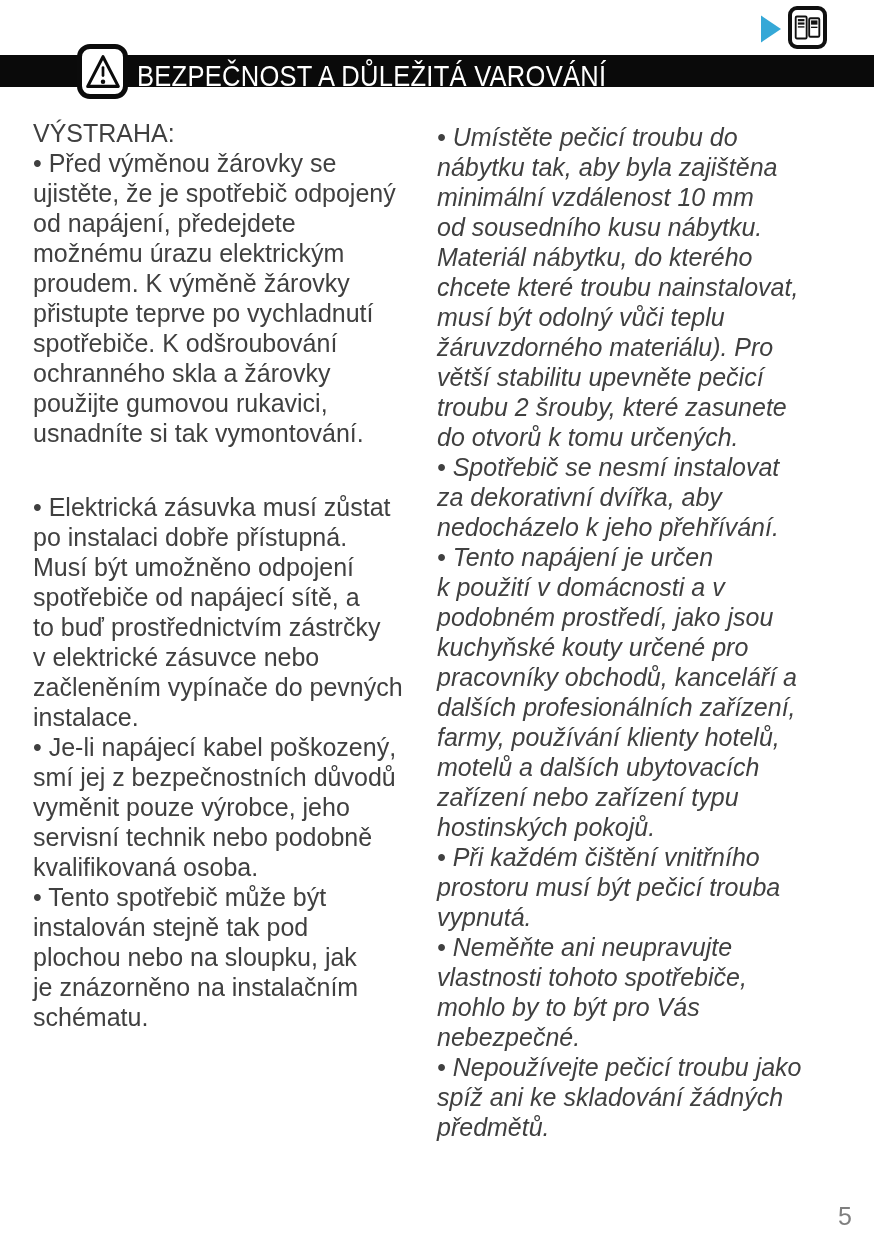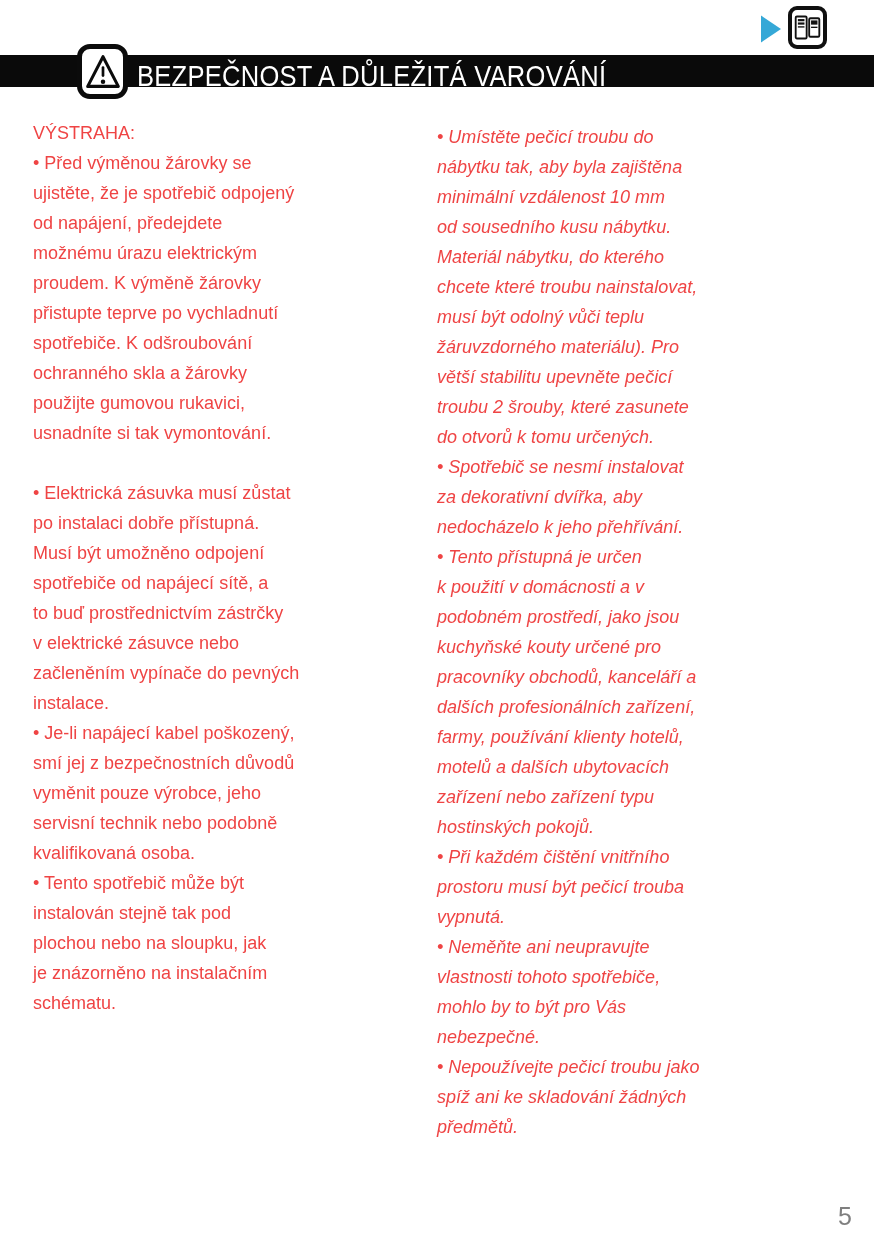"VÝSTRAHA:" .col { color: #ef4444 -> #404040; font-size: 18px -> 25px }
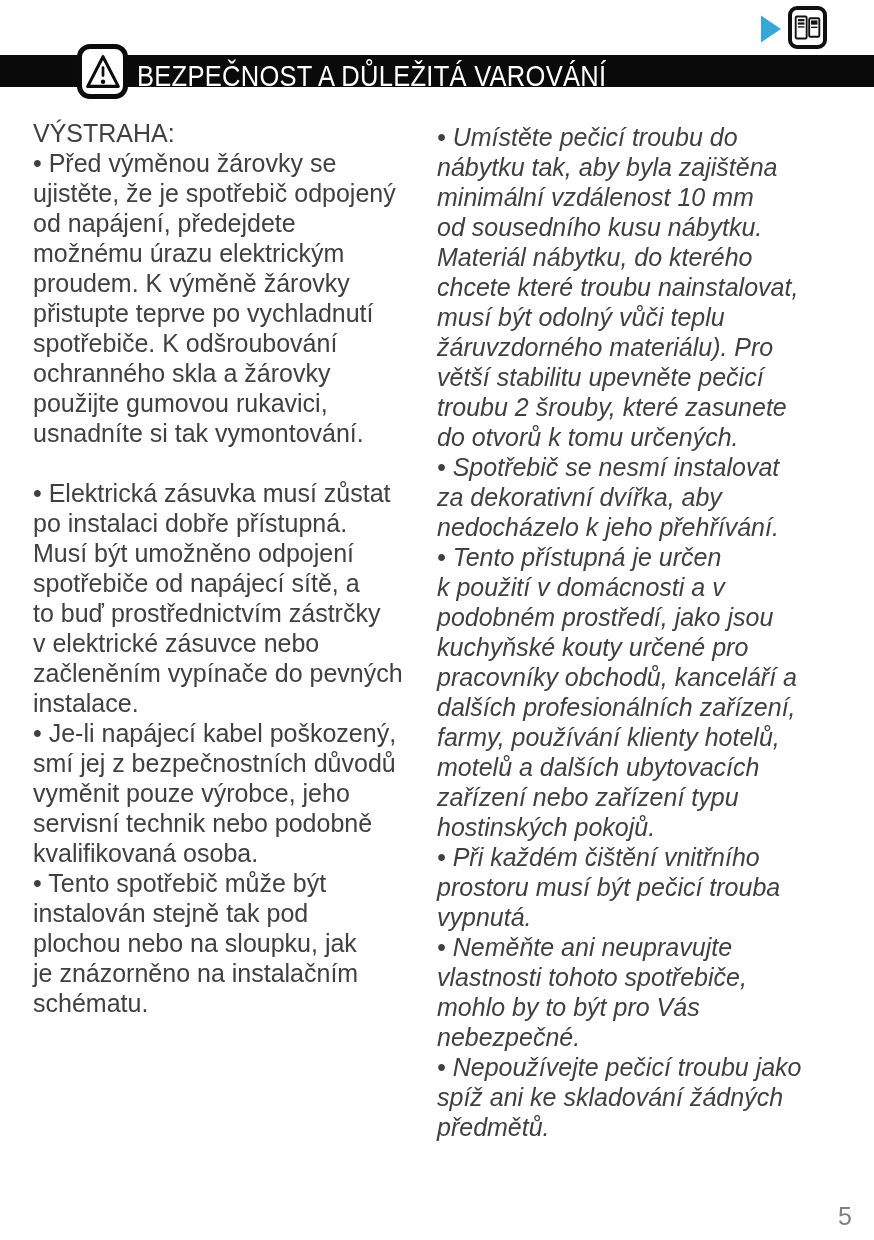"• Elektrická zásuvka musí zůstat" .col .block.gap { margin-top: 30px -> 44px }
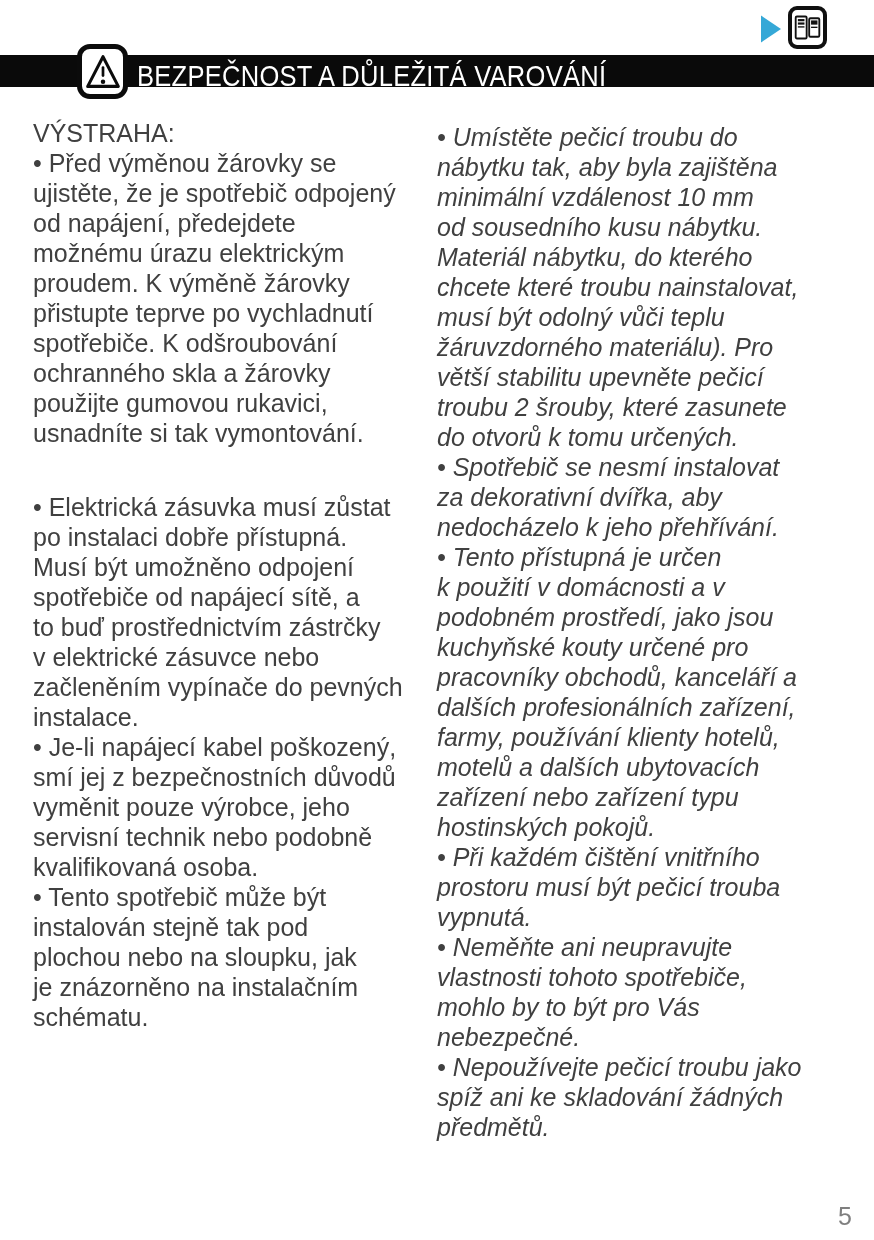"• Tento přístupná je určen" div.line { text: přístupná -> napájení }
